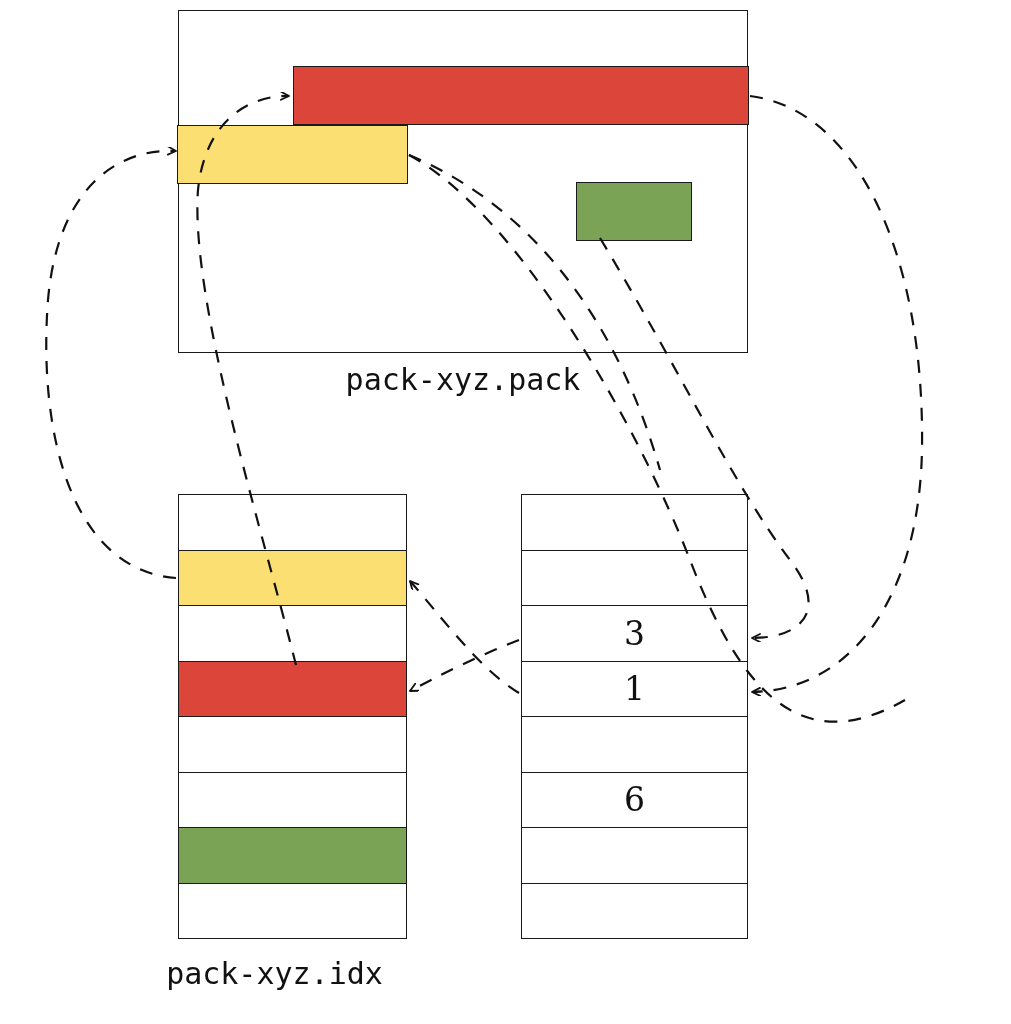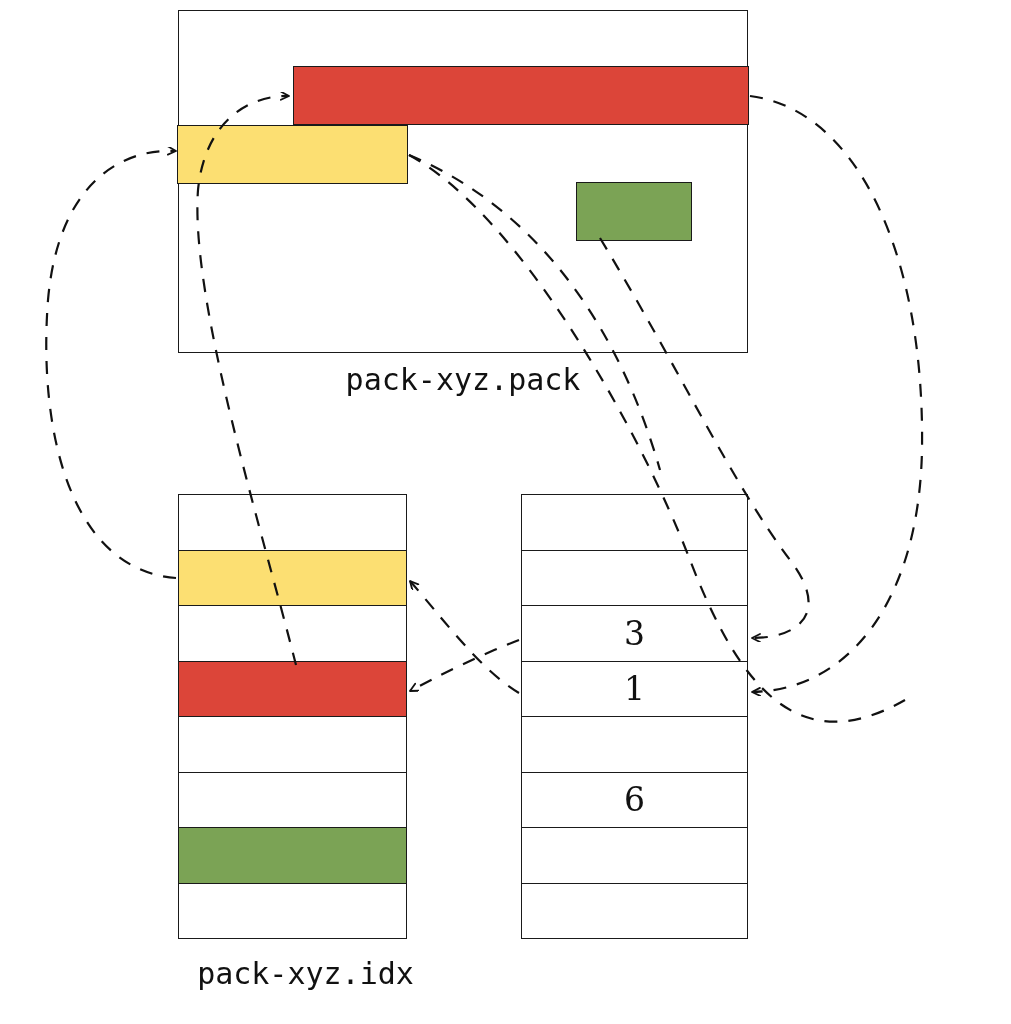"pack-xyz.idx" div.caption { left: 176px -> 145px }
